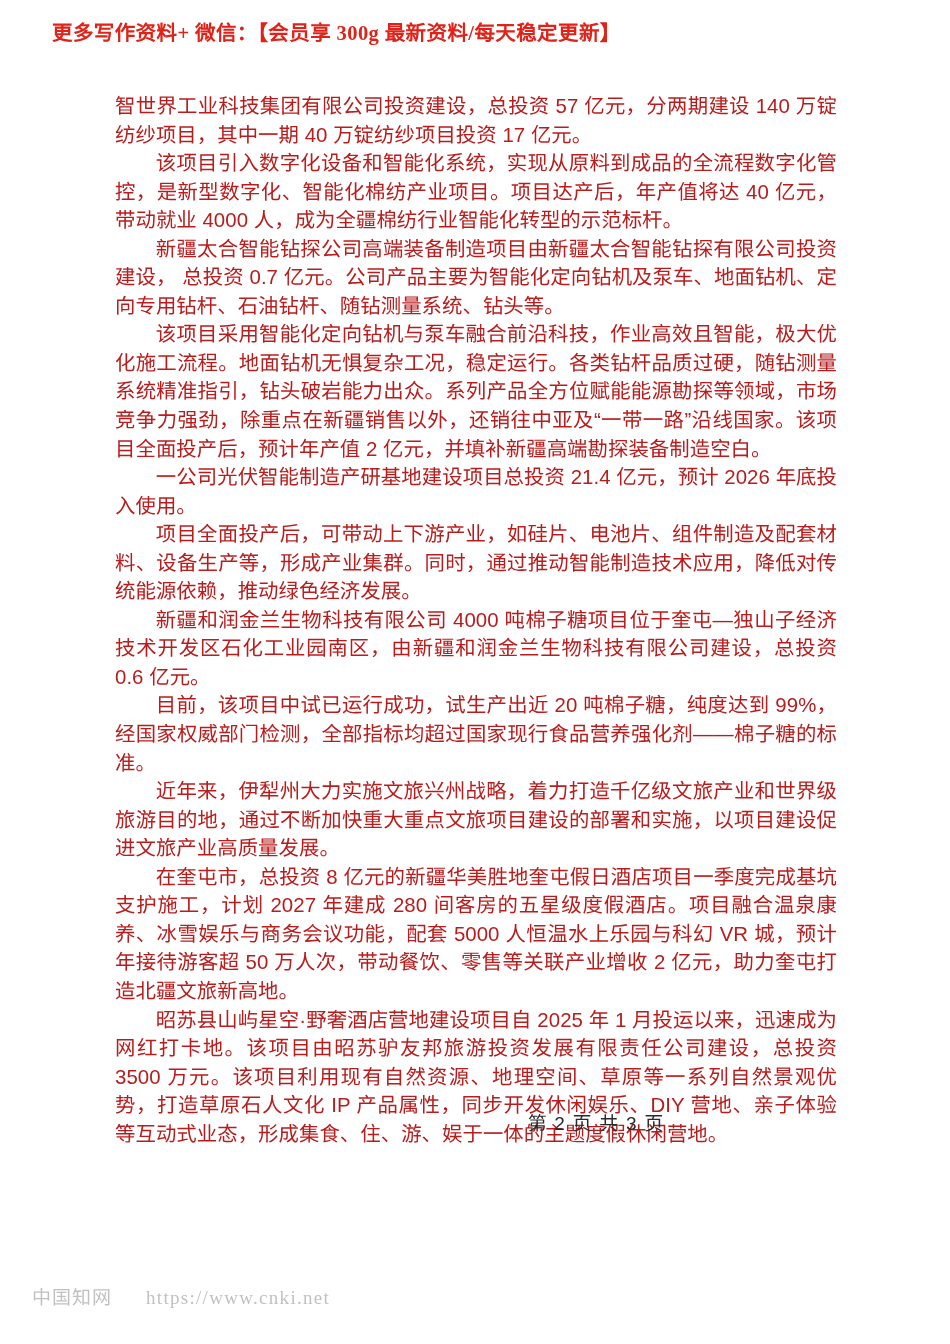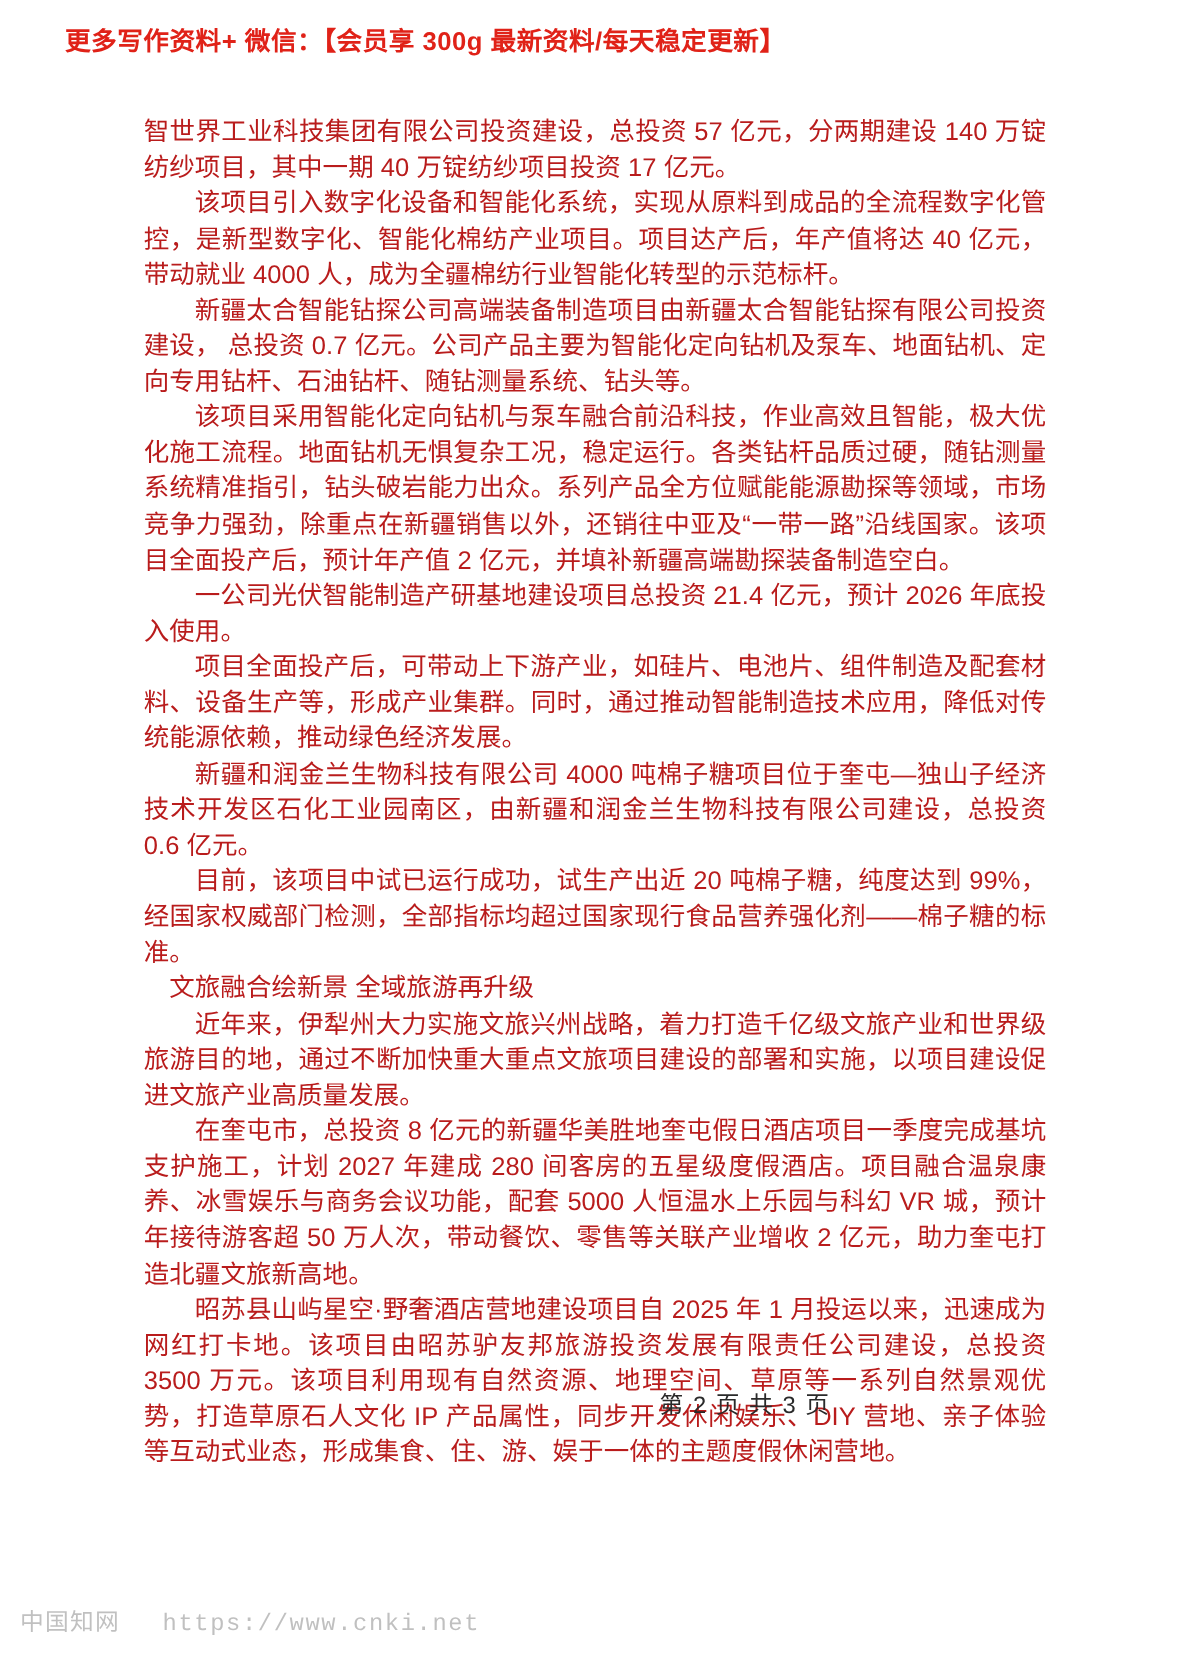"更多写作资料+ 微信：【会员享 300g 最新资料/每天稳定更新】" #promo-banner-text { font-family: Liberation Sans, sans-serif -> Liberation Serif, serif }
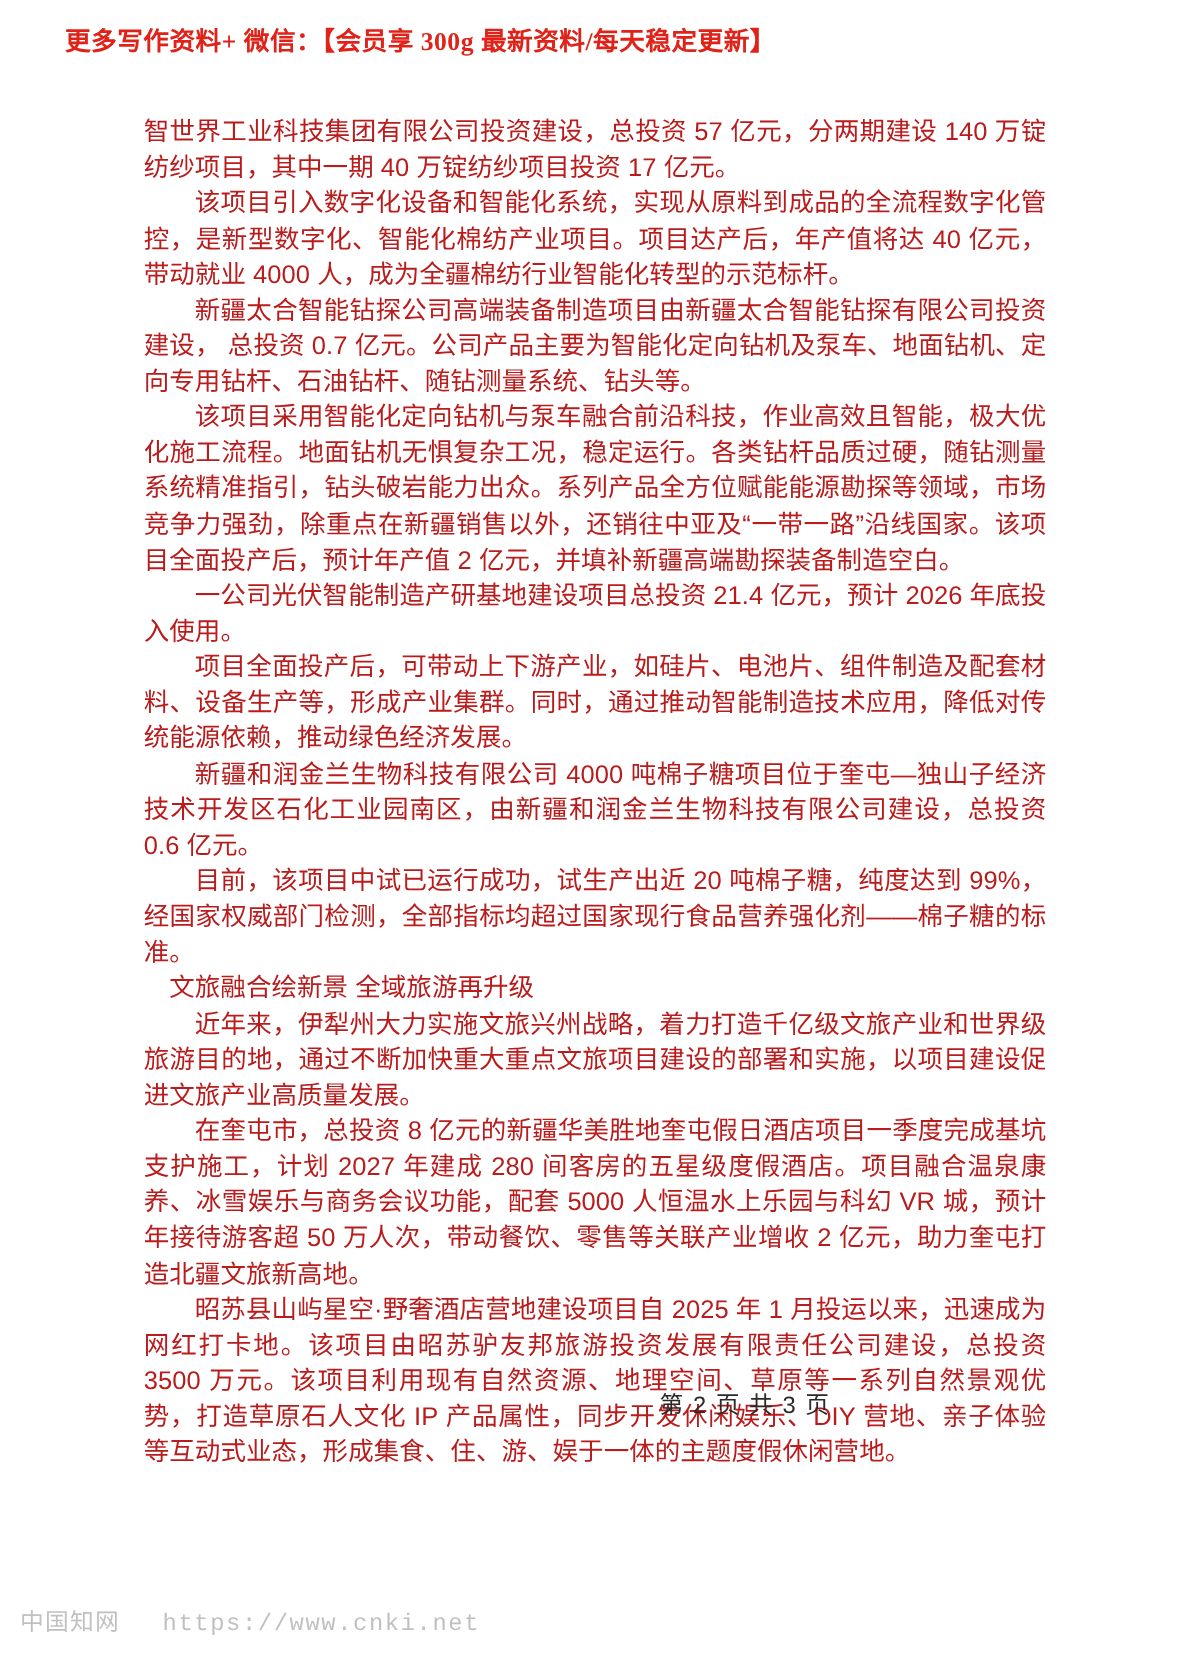"文旅融合绘新景 全域旅游再升级" p.para { html: <p>文旅融合绘新景 全域旅游再升级</p> -> none }
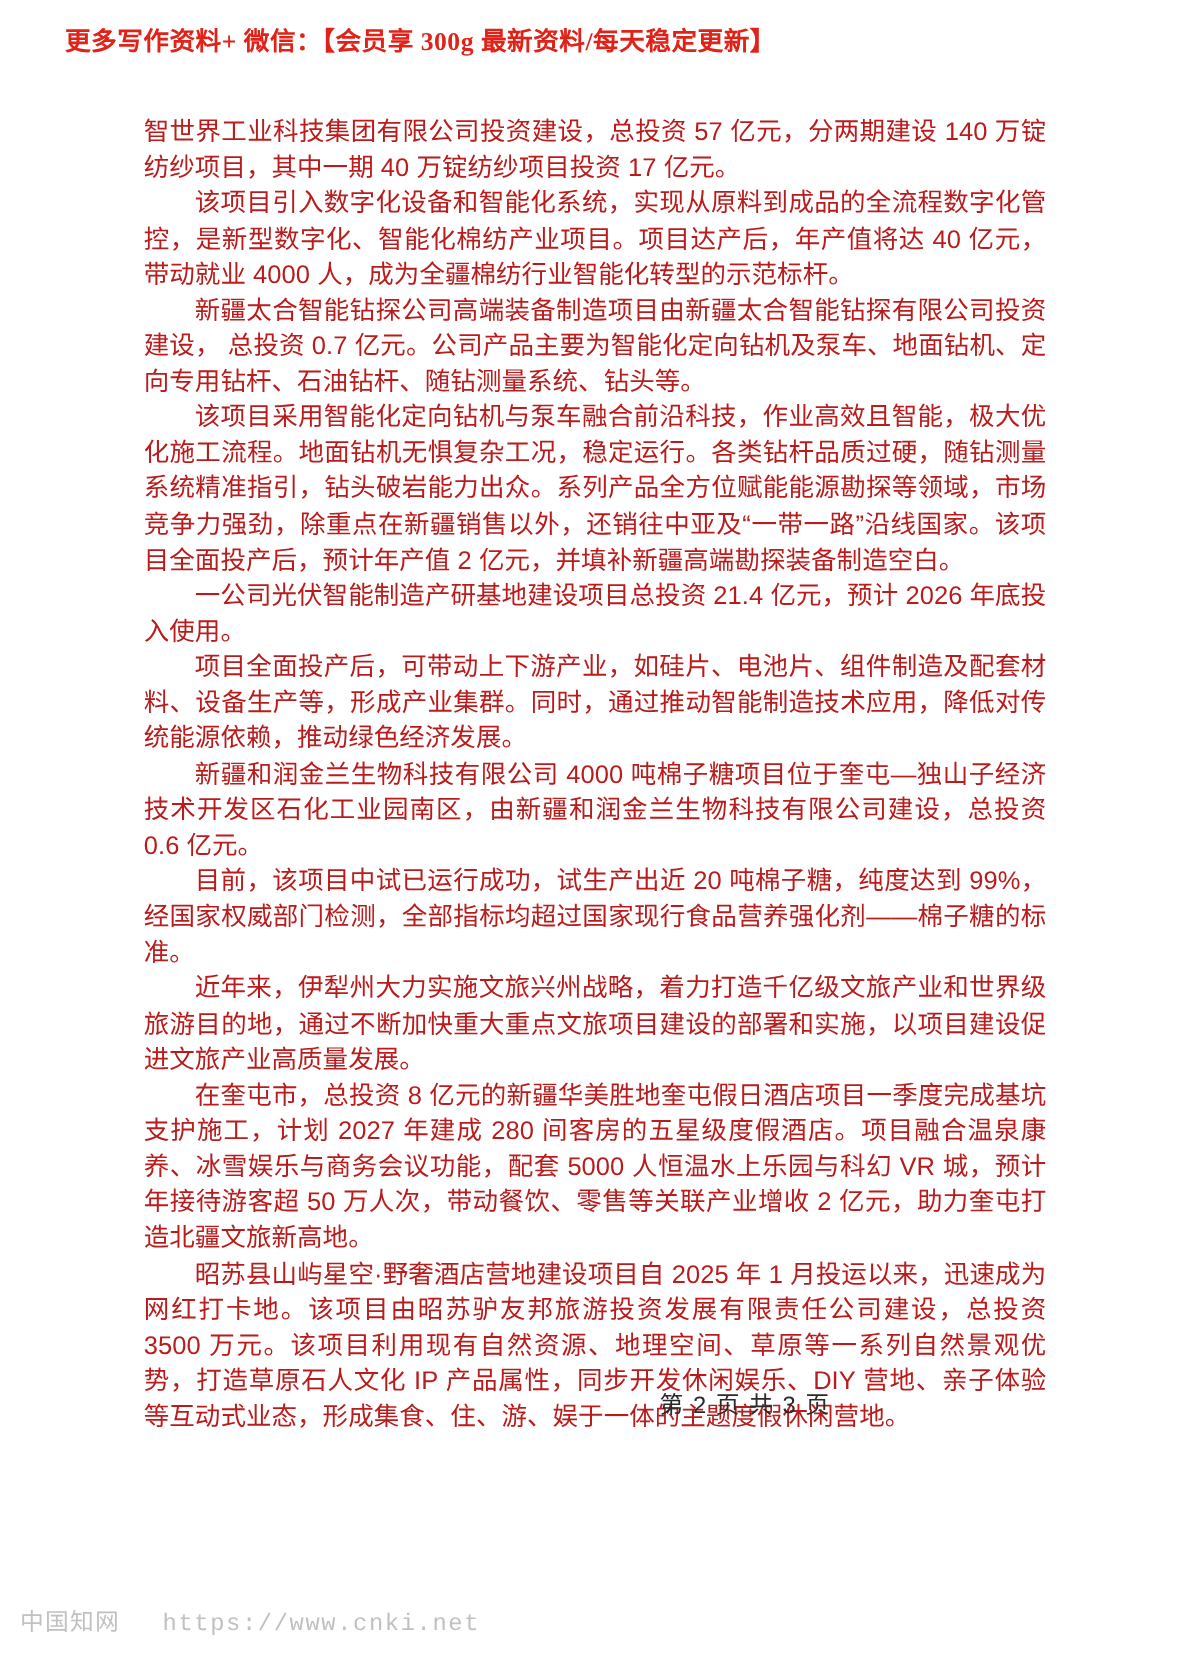"中国知网" #cnki-watermark { left: 16px -> 32px }
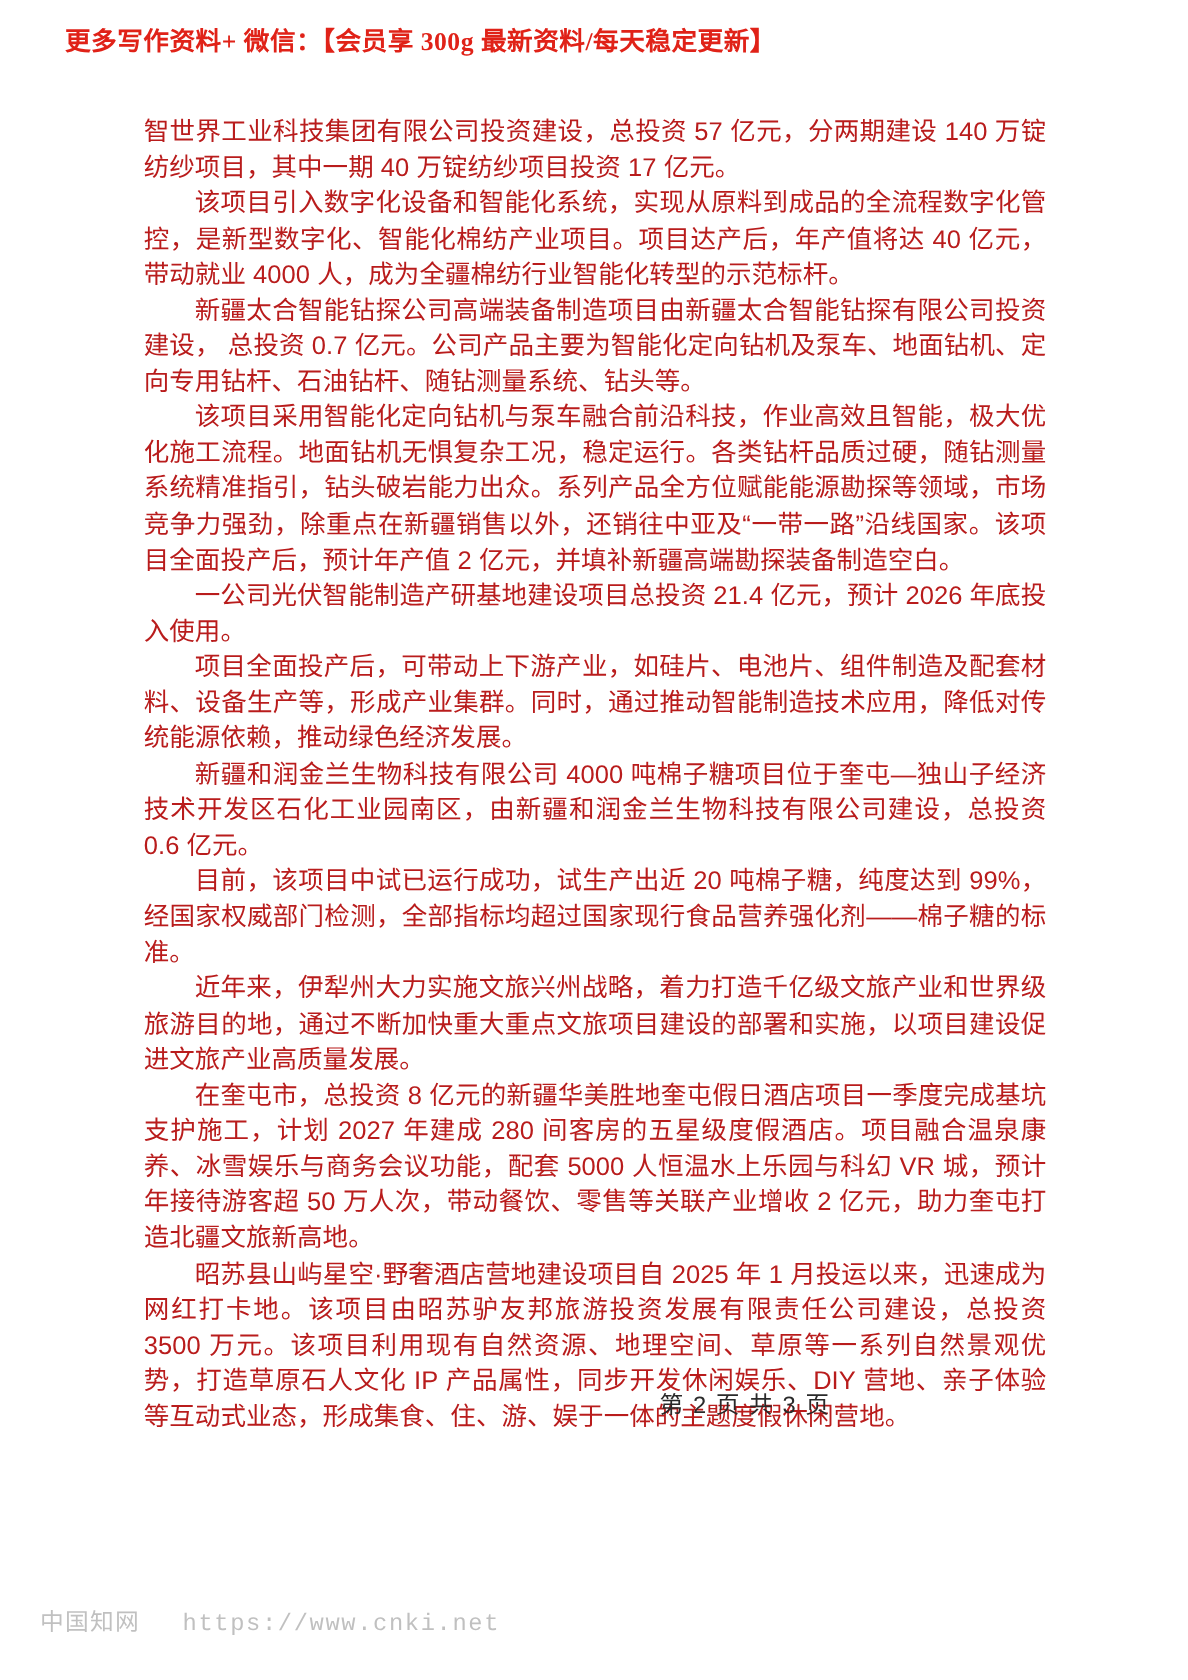"https://www.cnki.net" #cnki-url { font-family: Liberation Mono, monospace -> Liberation Serif, serif }
